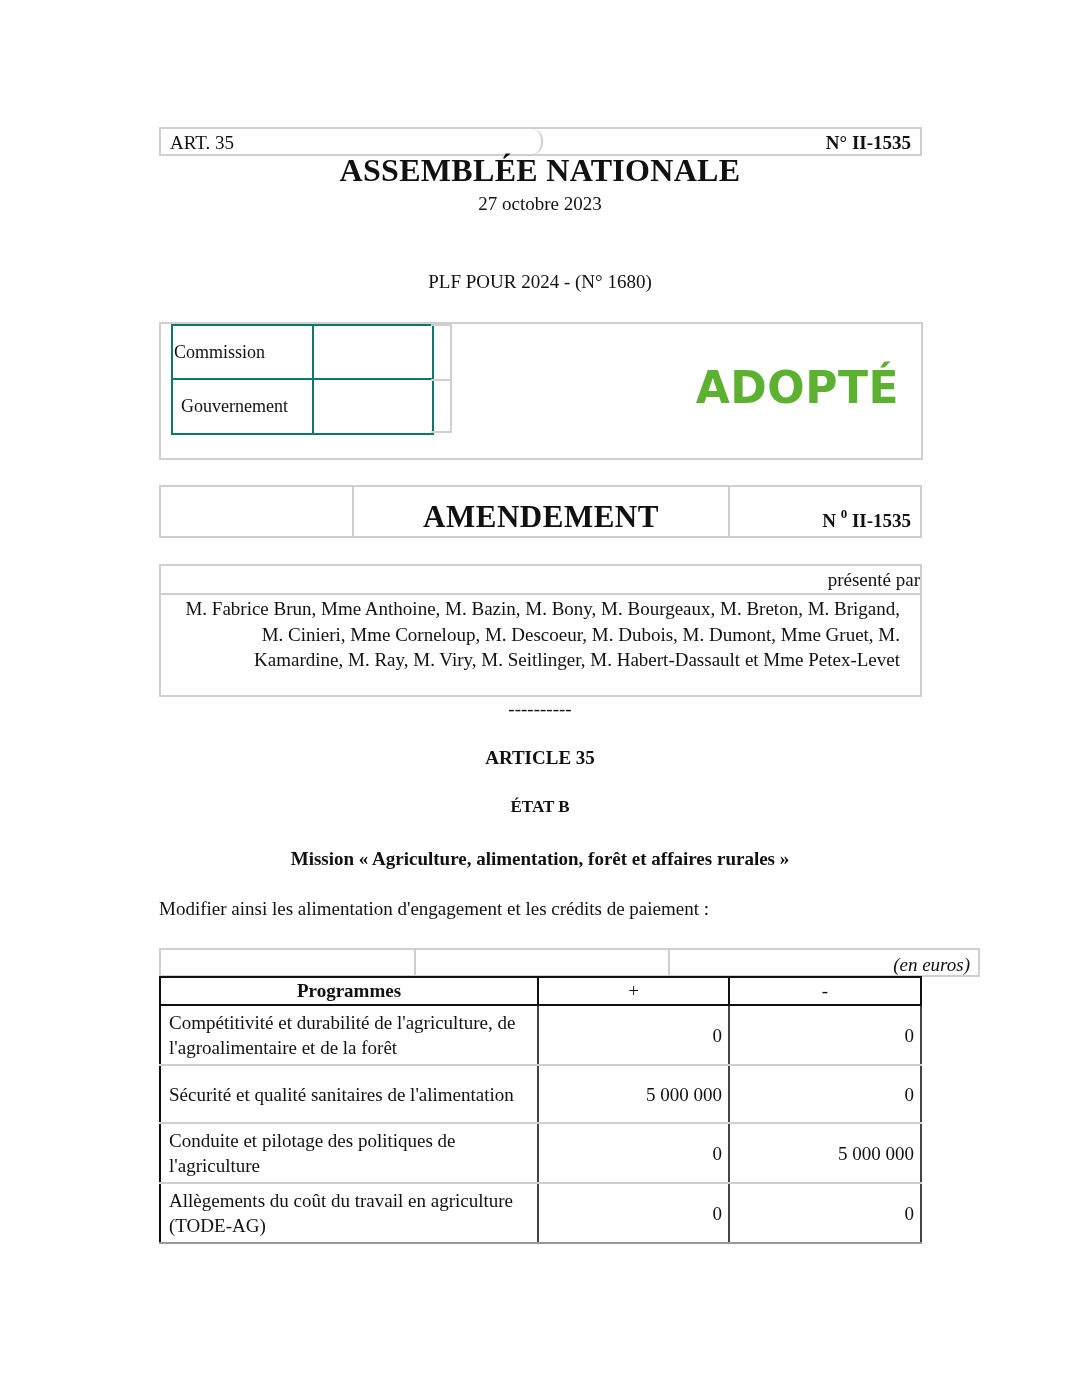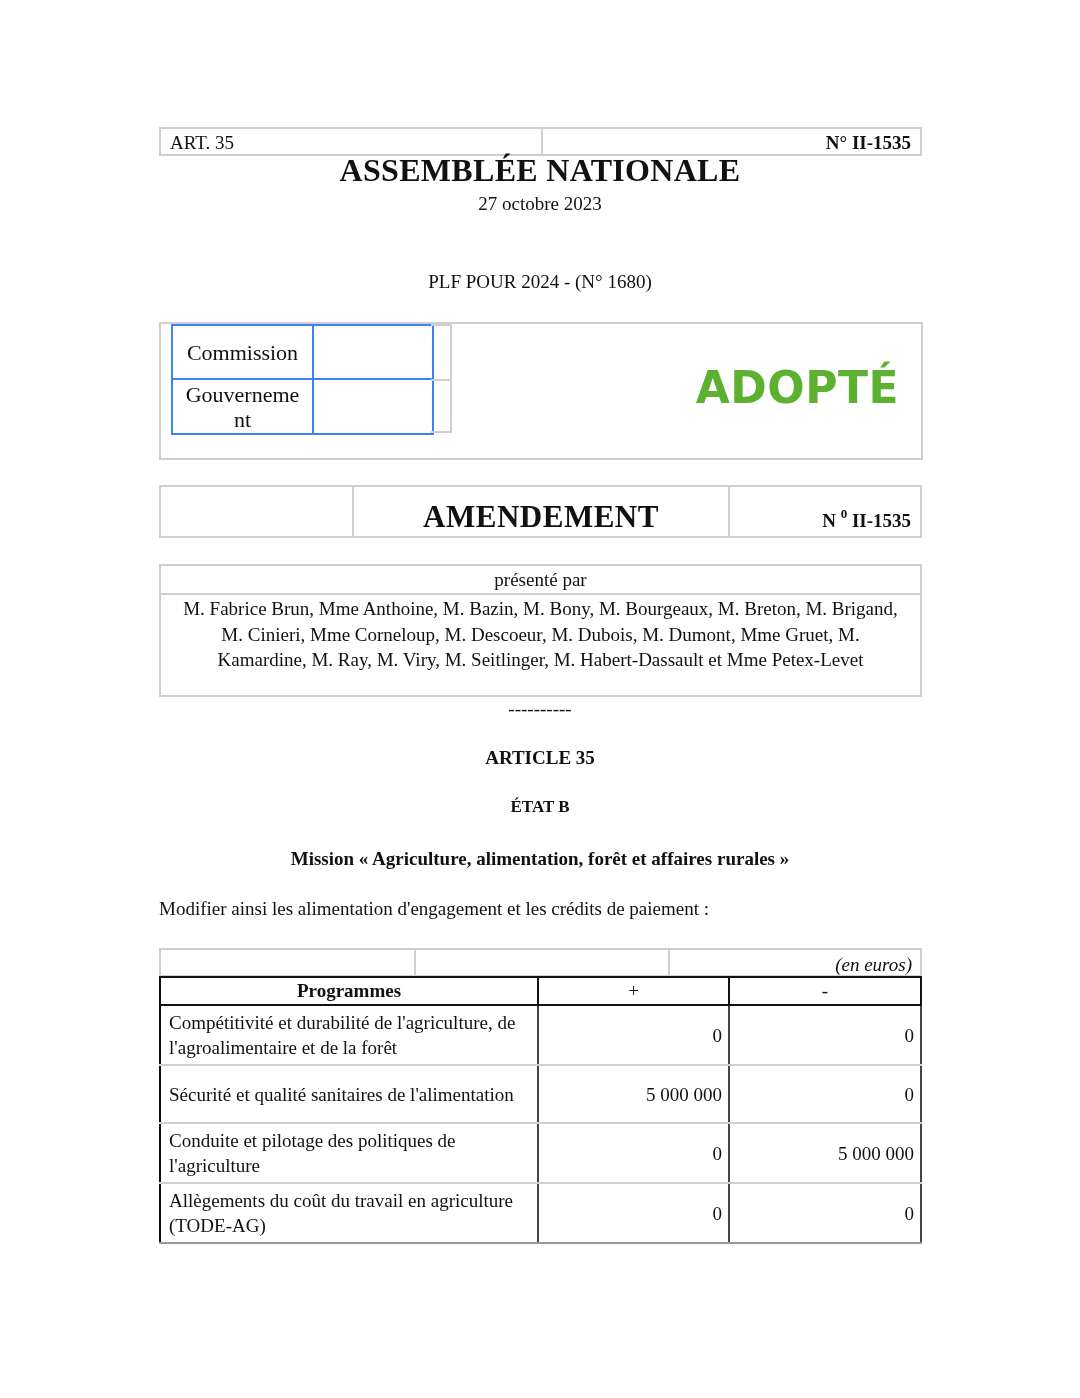"ART. 35" #top-row .left { border-radius: none -> 11px }
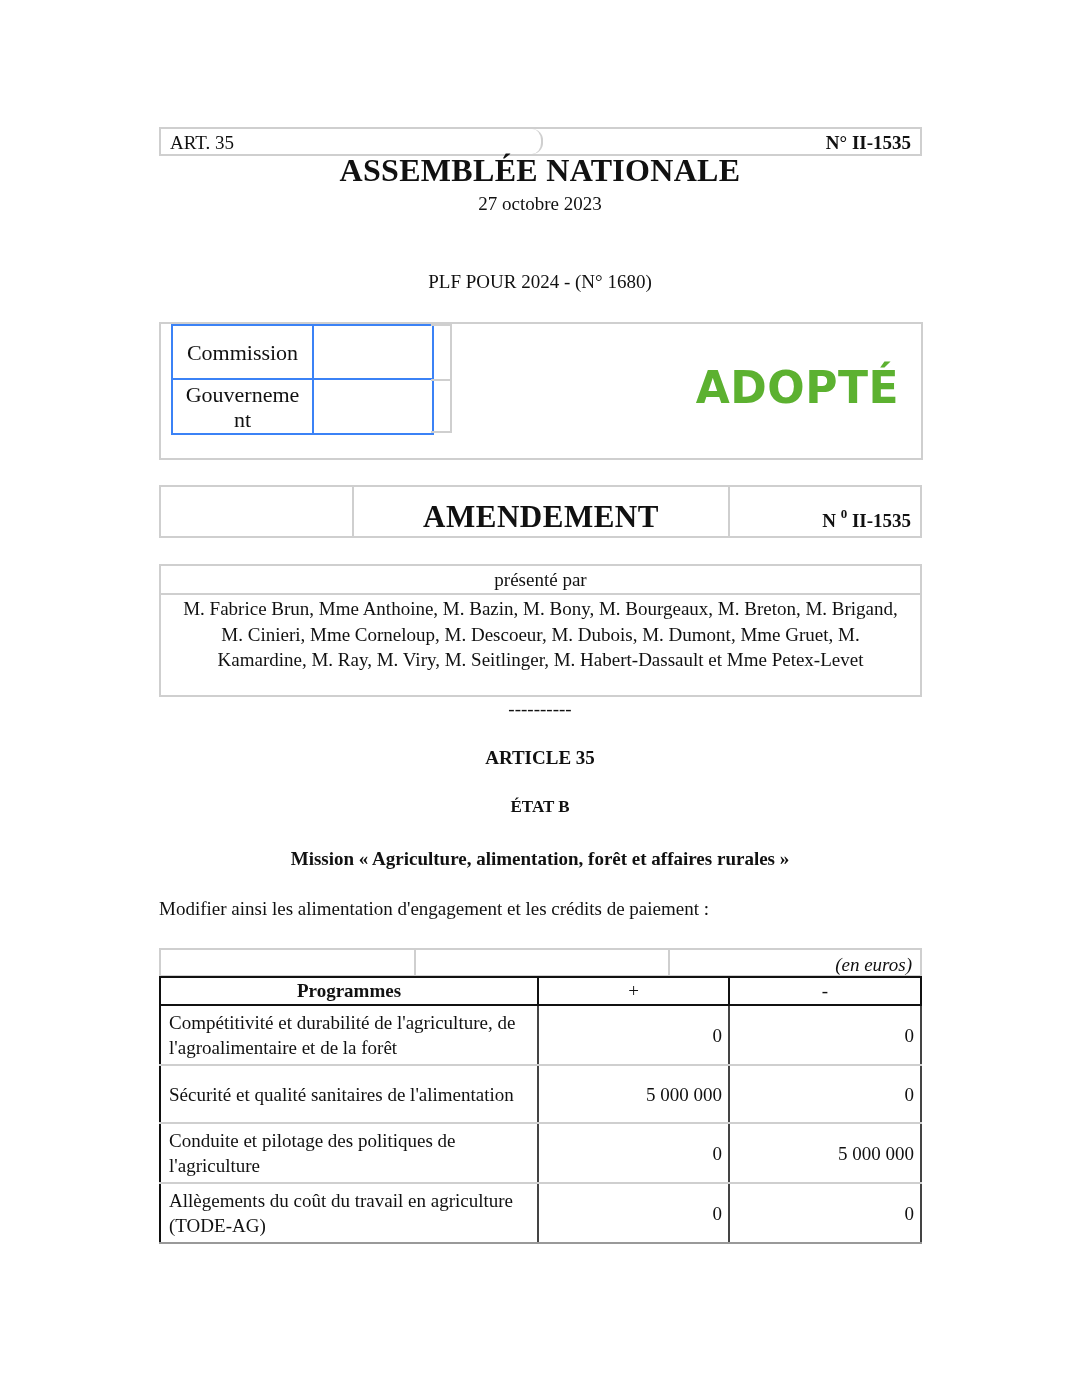"Commission" #cg-table td { border: 2px solid #3b82f6 -> 2px solid #0f766e; font-size: 22px -> 18px; text-align: center -> left }
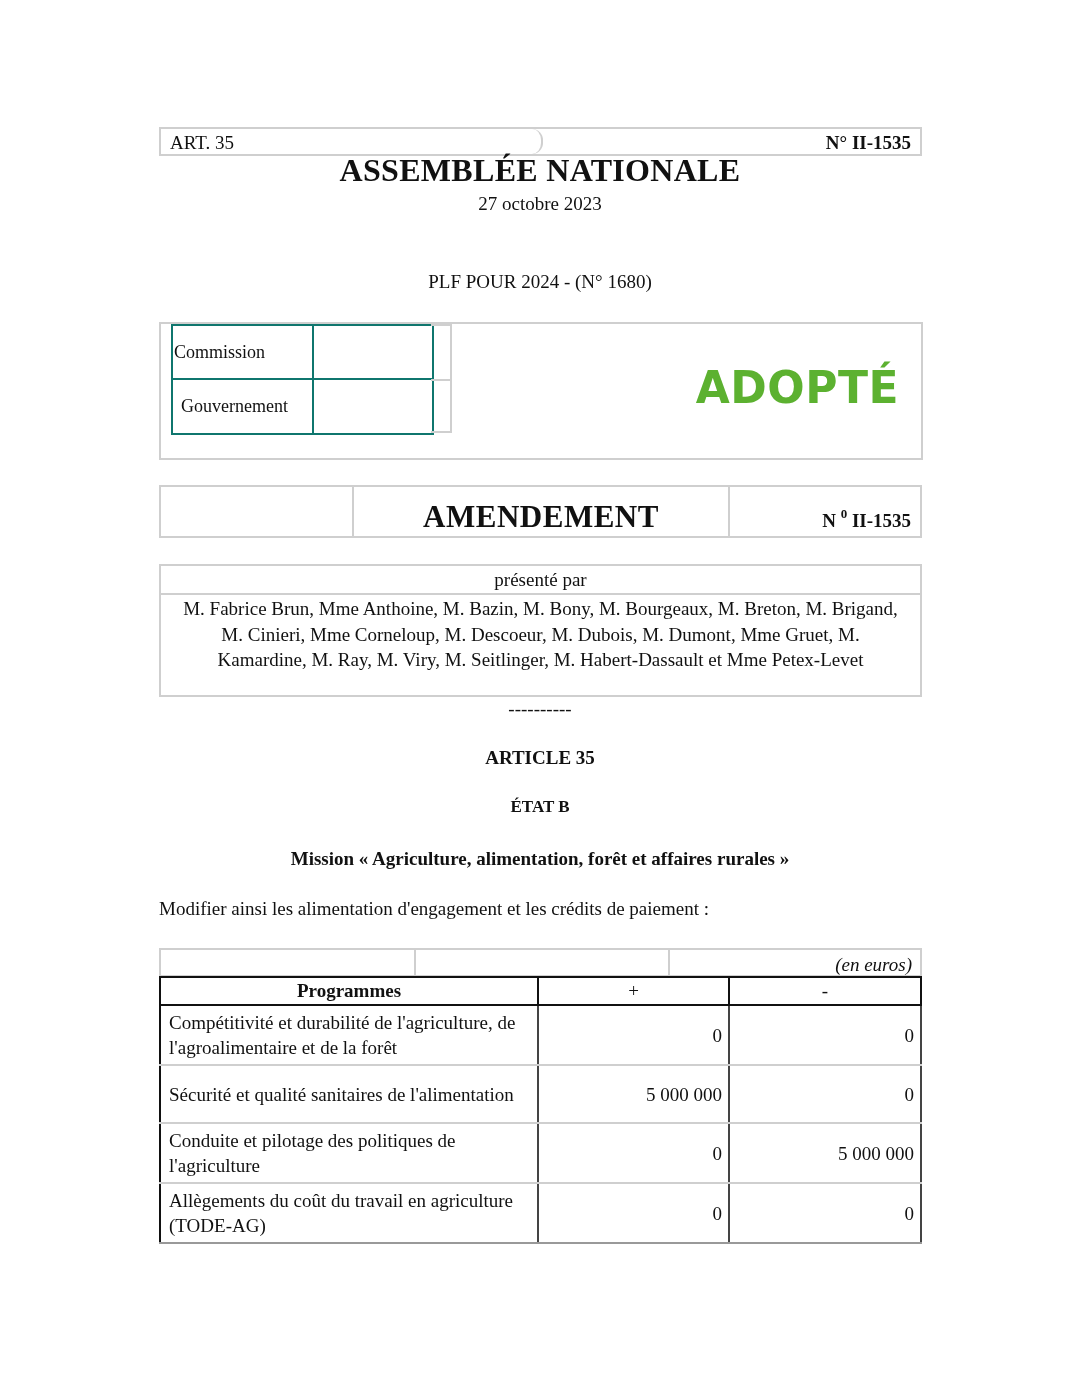"présenté par" #presented-box { text-align: none -> right }
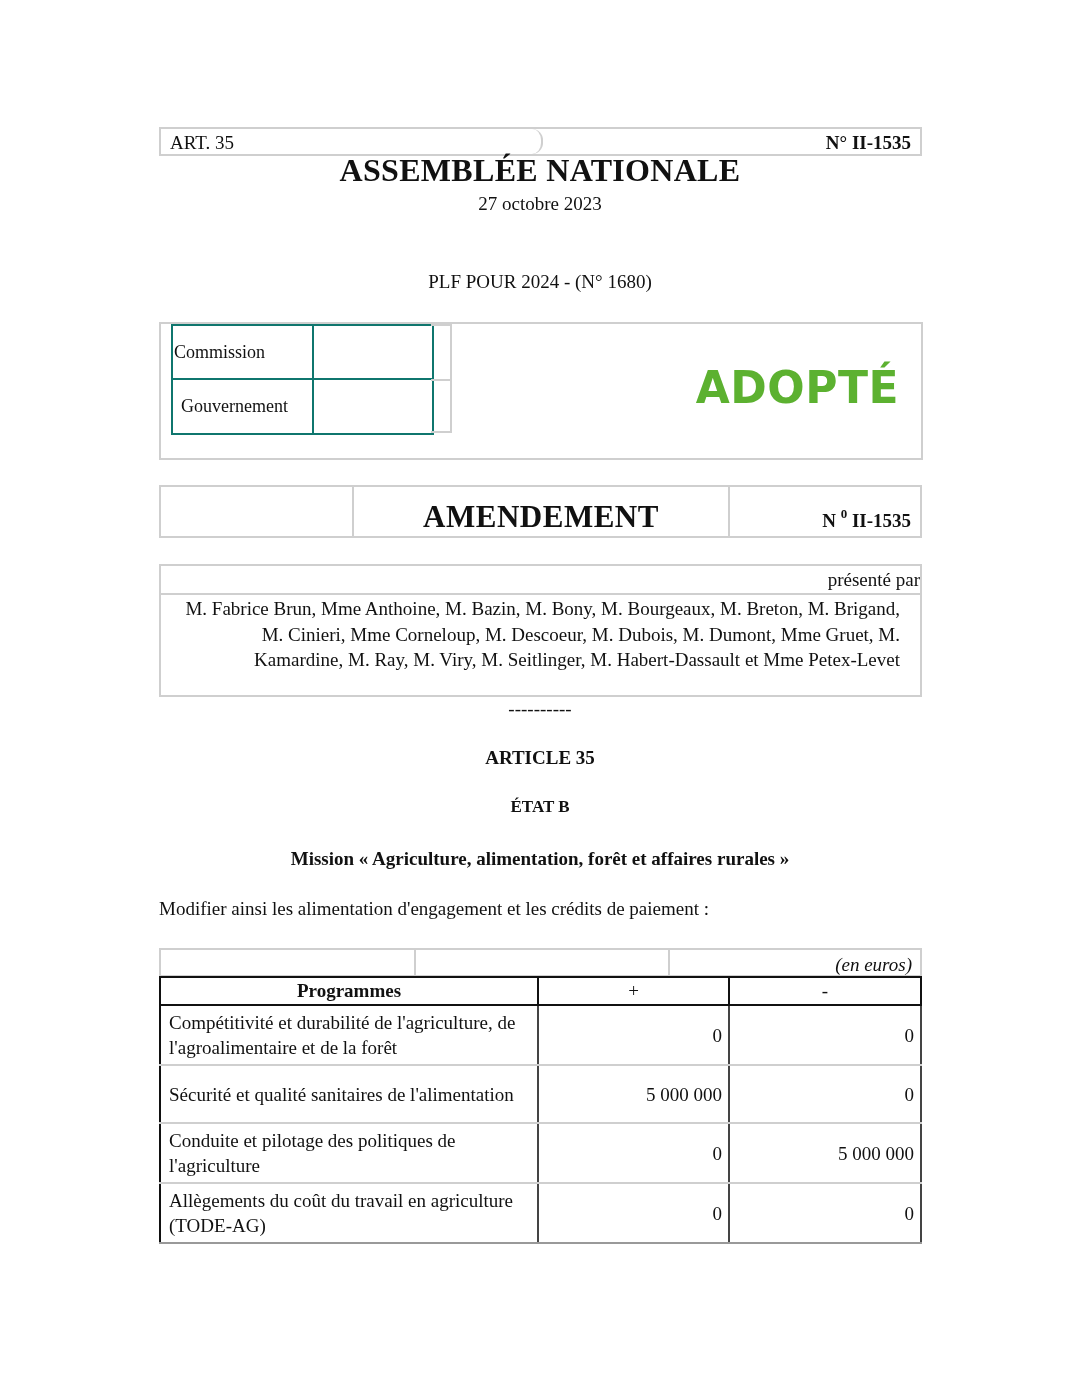"(en euros)" #unit-row { width: 763px -> 821px }
